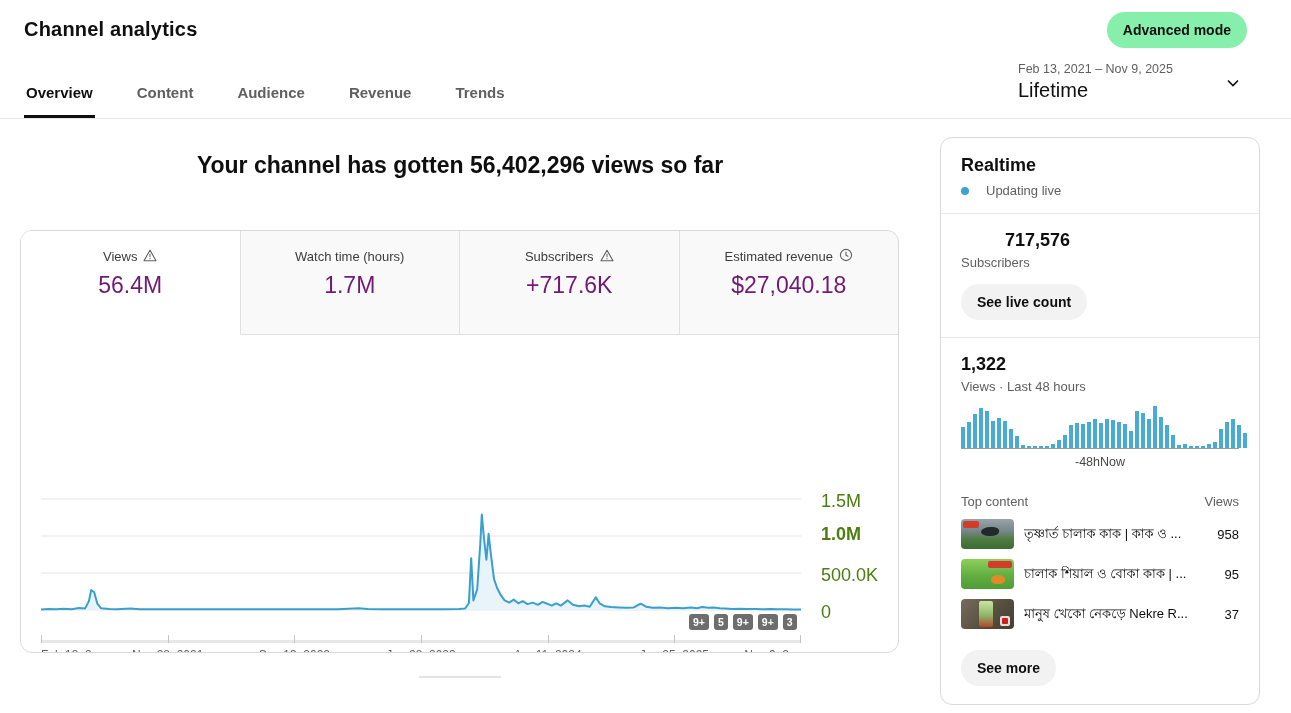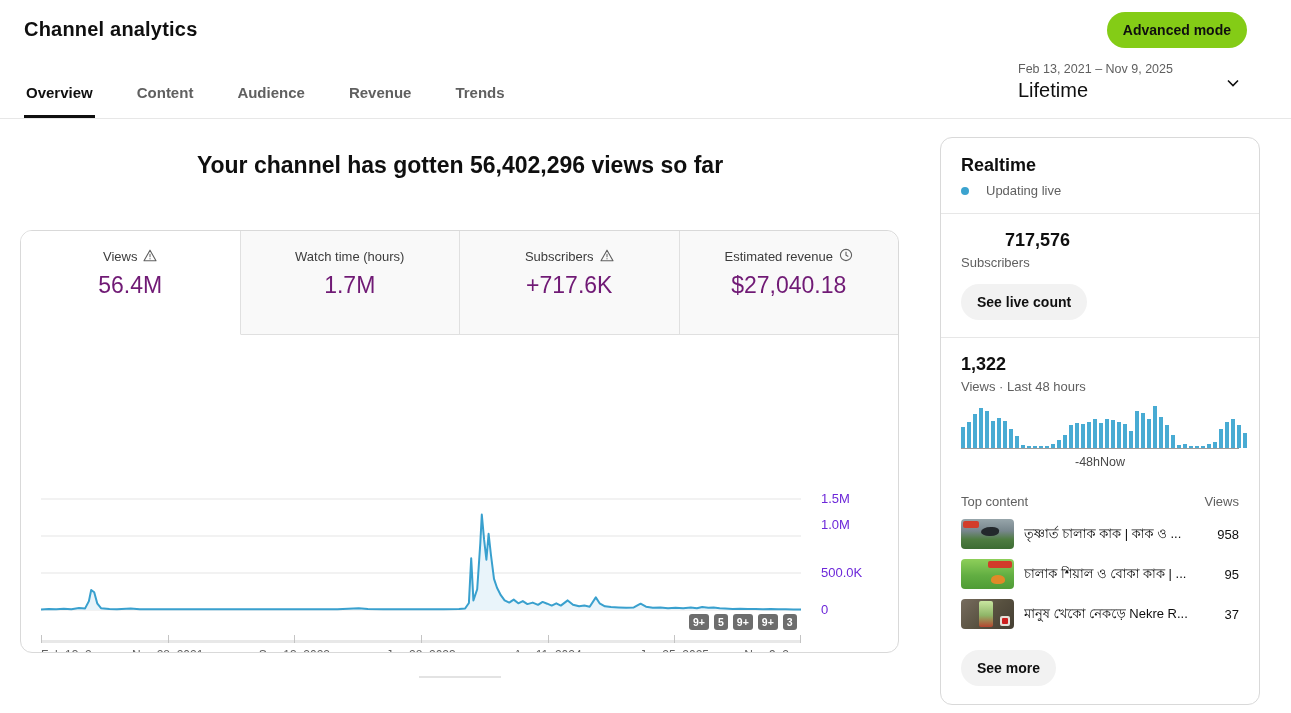"Advanced mode" #advanced-btn { background: #84cc16 -> #86efac }
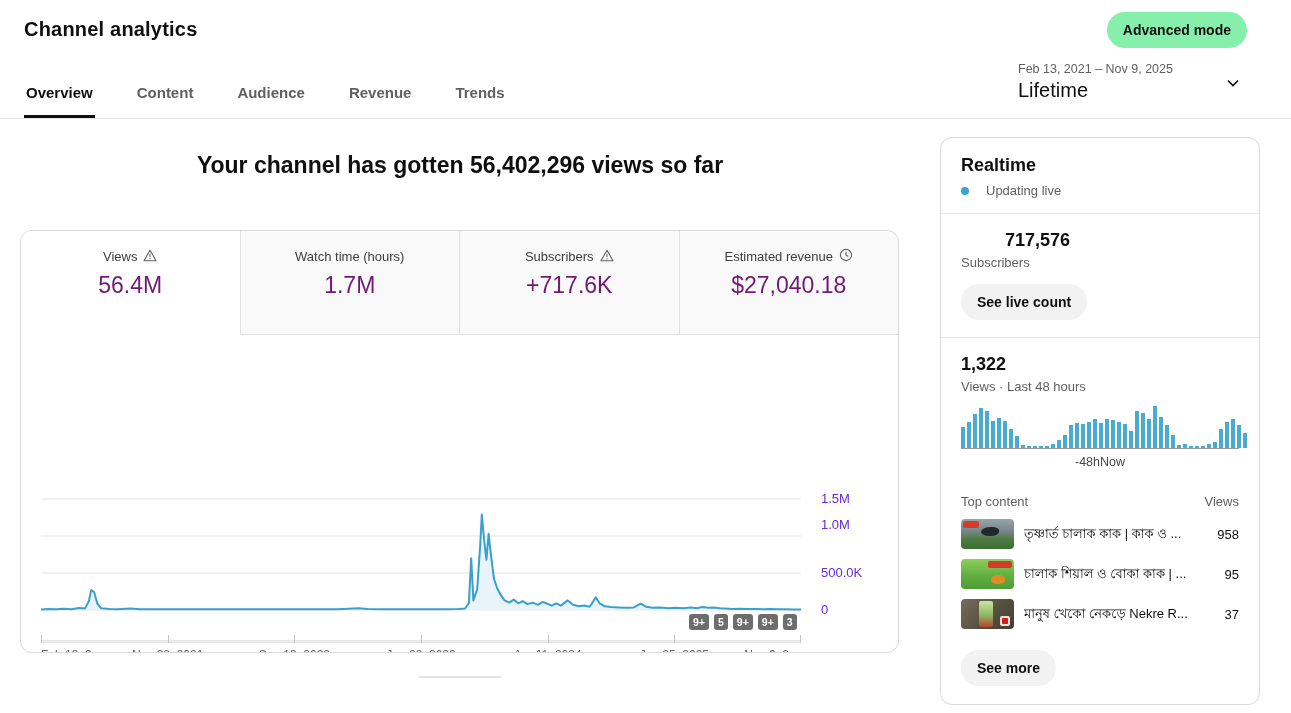"1.5M" .y-tick { color: #6d28d9 -> #4d7c0f; font-size: 13px -> 18px }
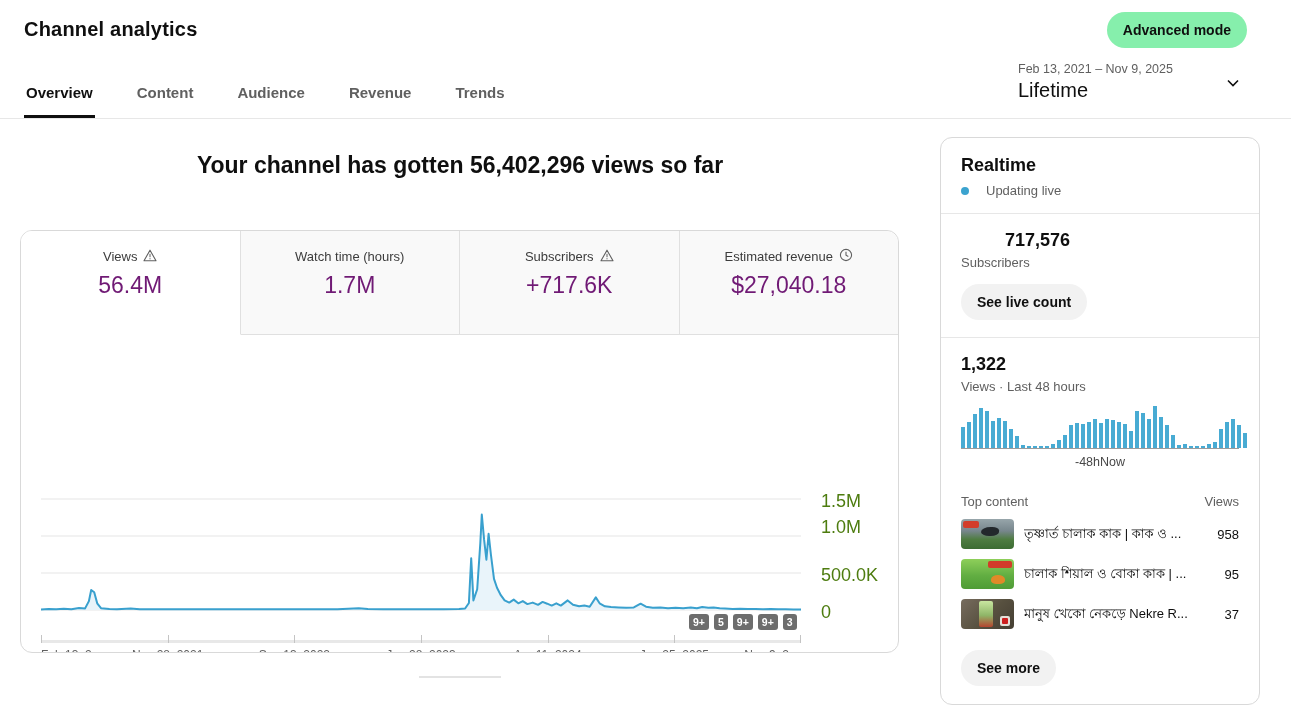"1.0M" span.y-tick { font-weight: none -> bold; top: 182px -> 189px }
